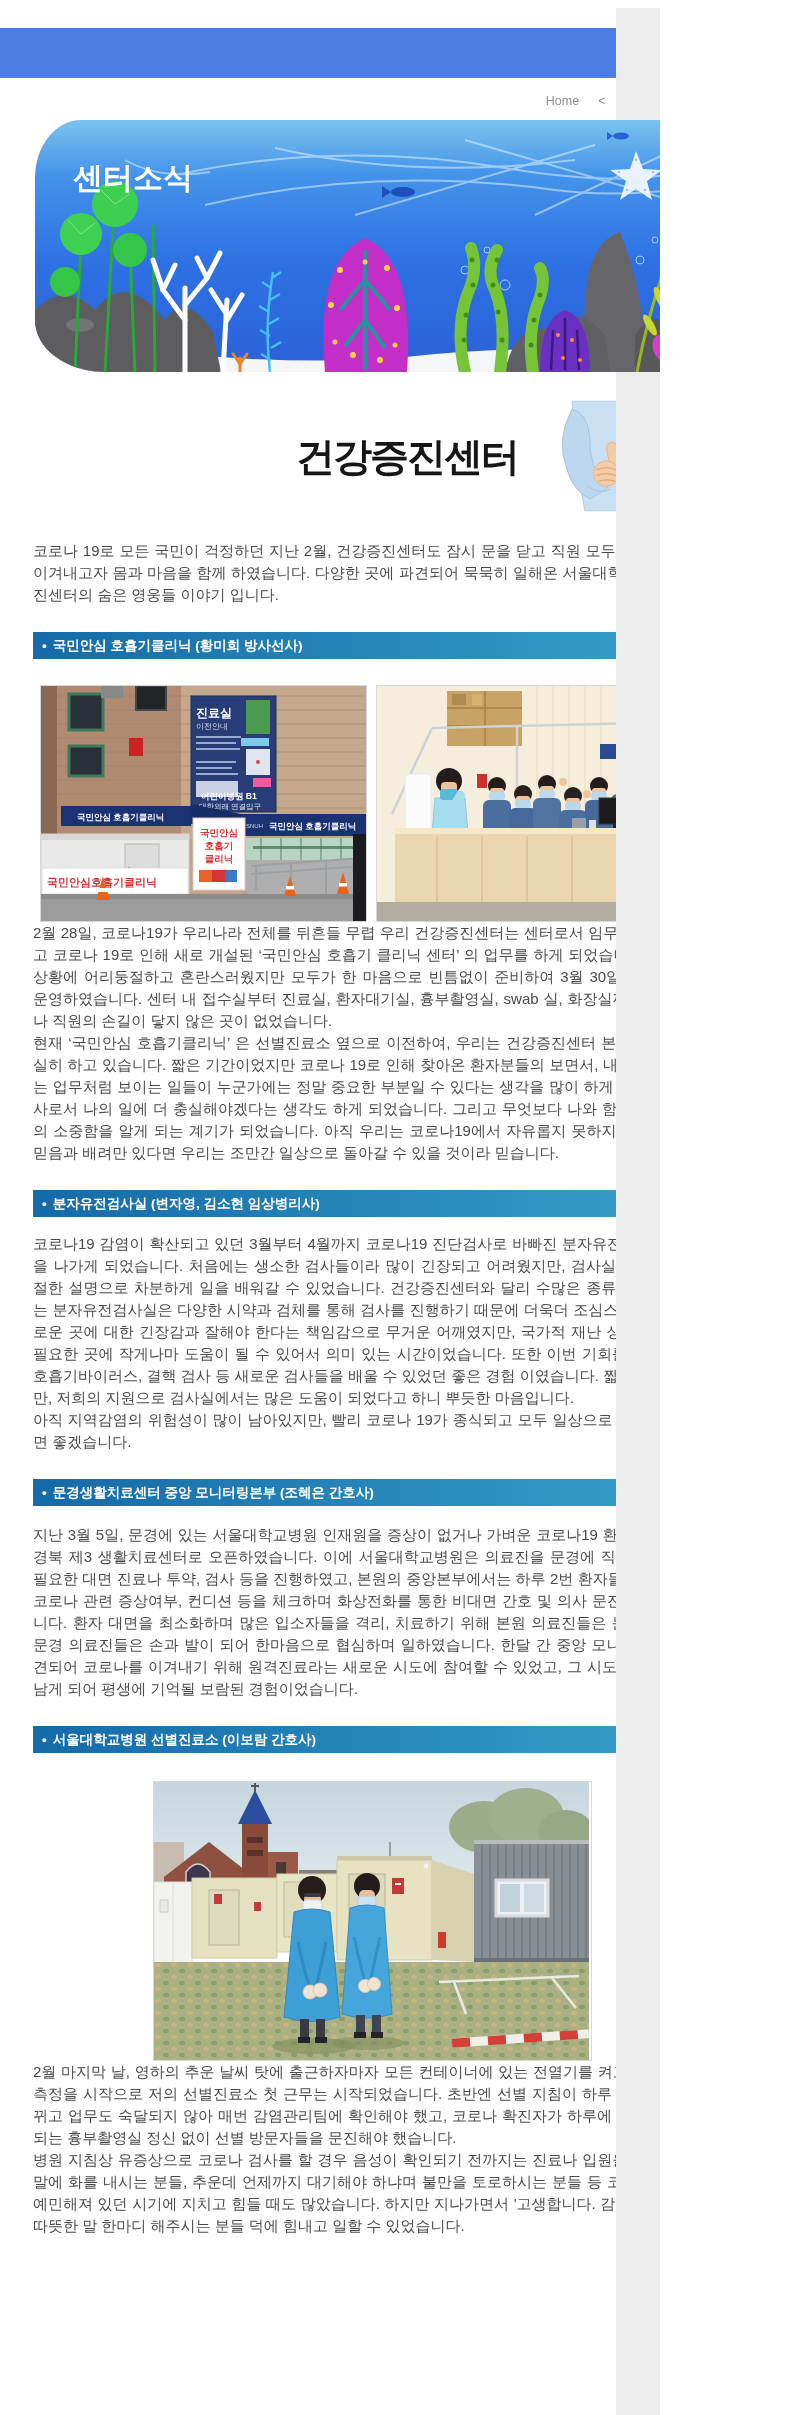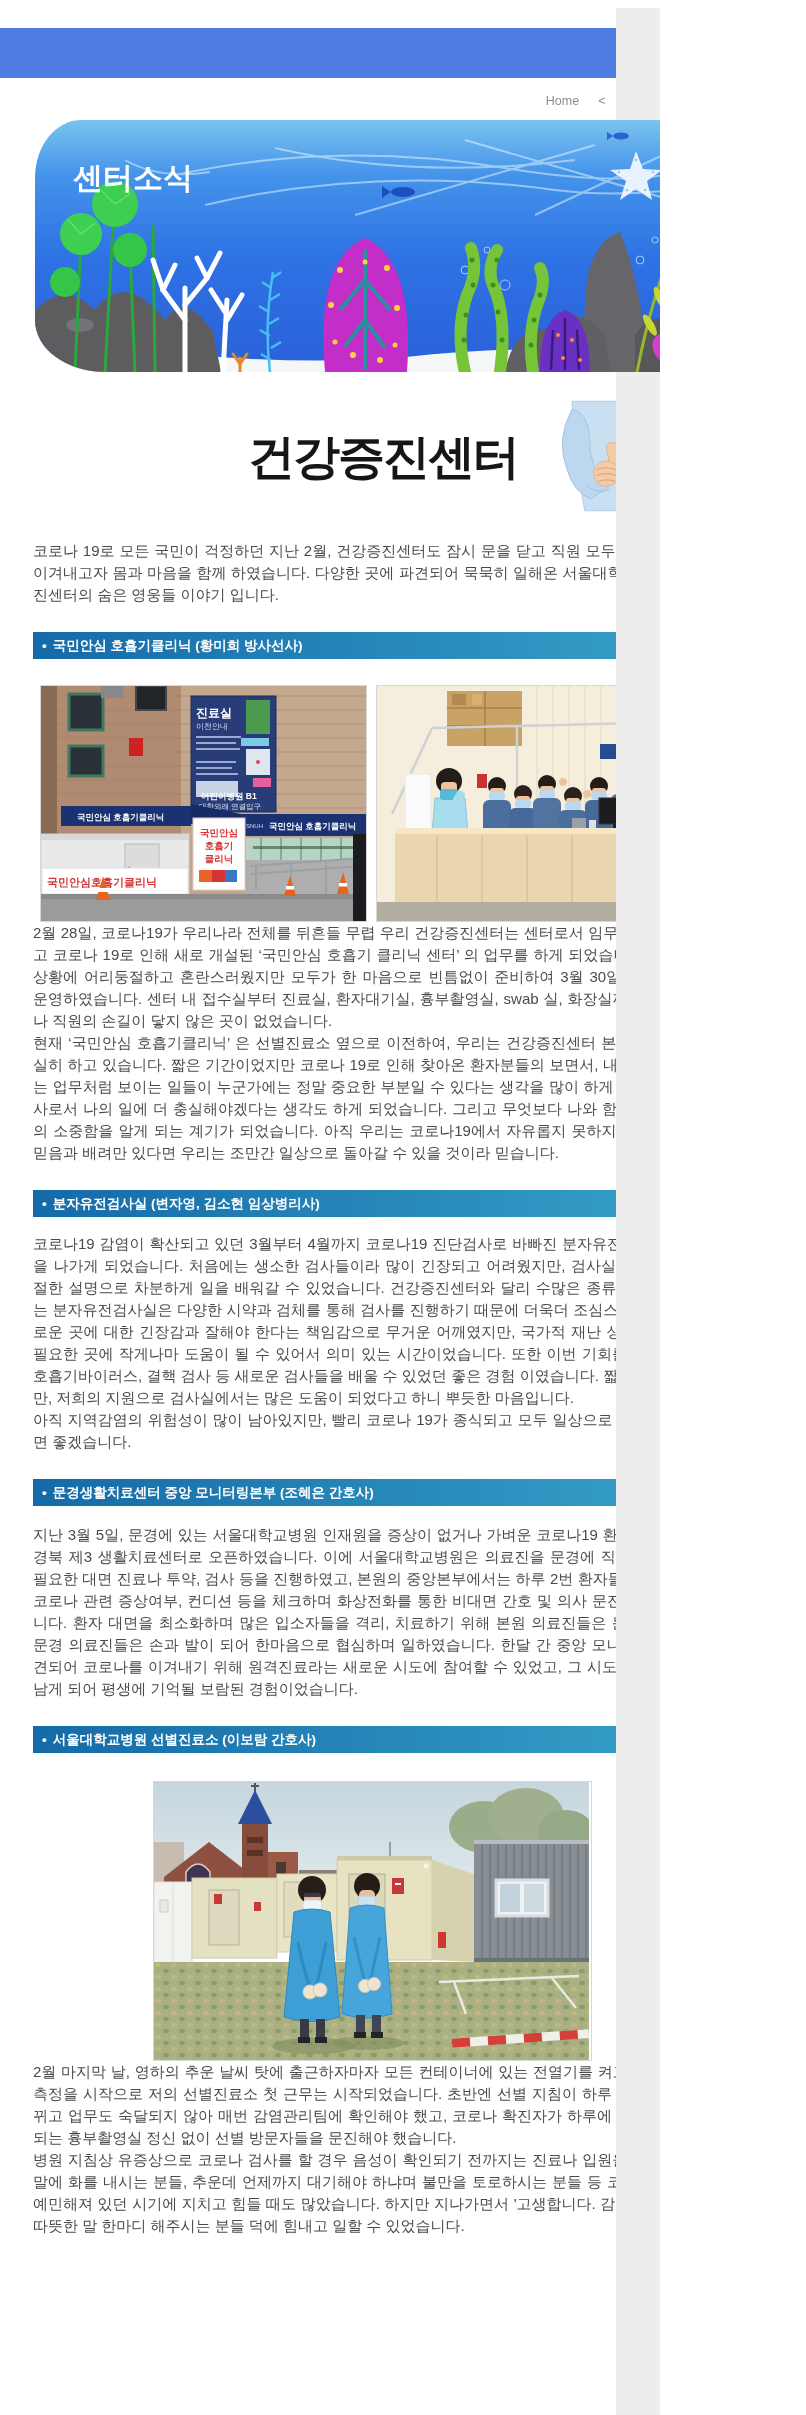"건강증진센터" .title-text { font-size: 47px -> 39px }
